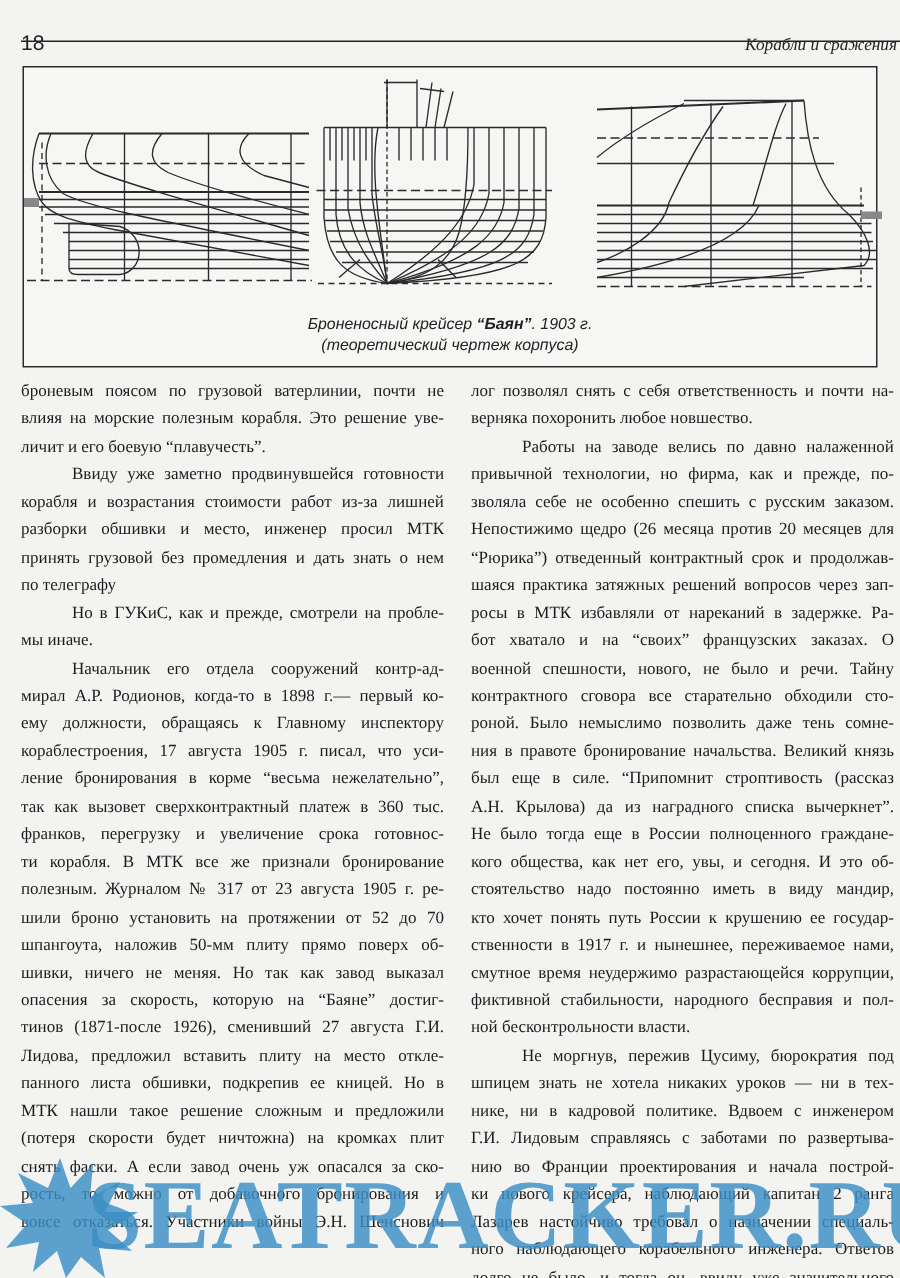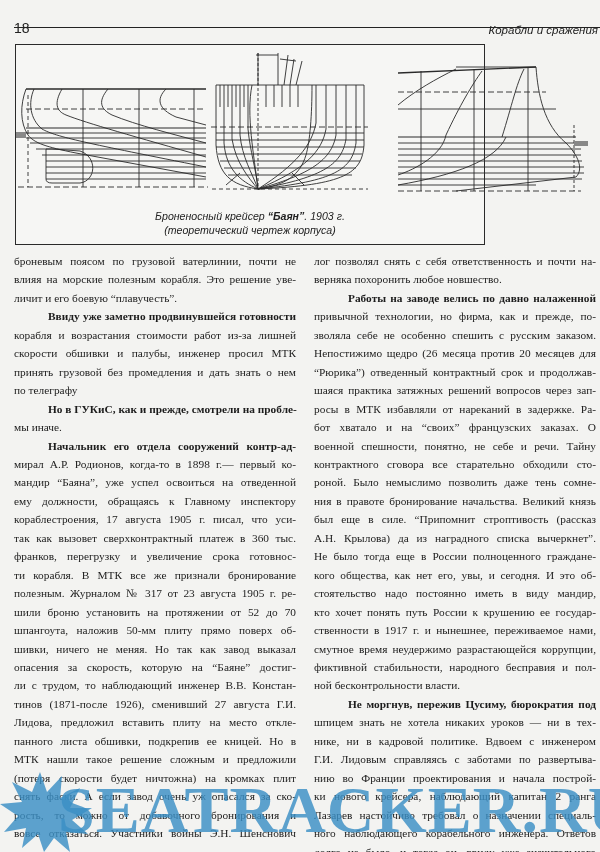"Корабли и сражения" .running-title { font-family: Liberation Sans, sans-serif -> Liberation Serif, serif }
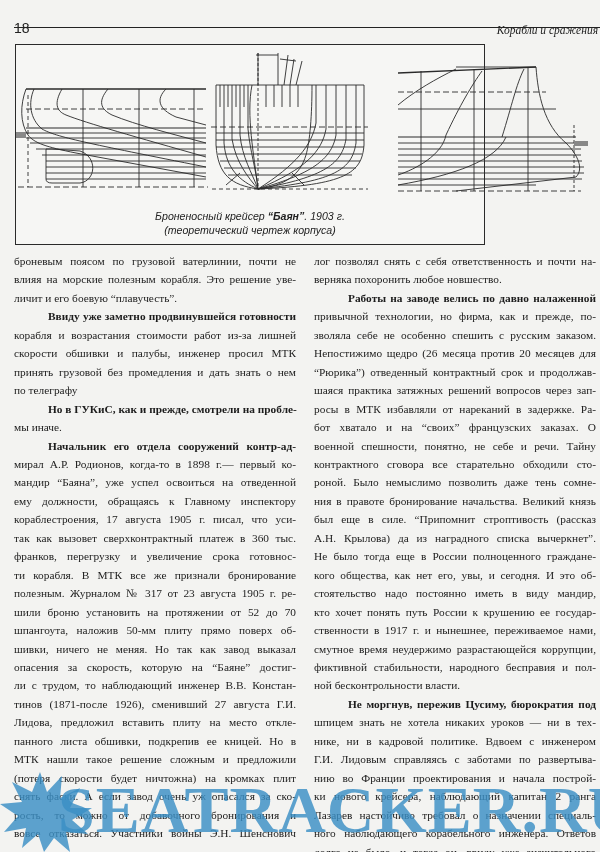"Броненосный крейсер “Баян”. 1903 г." .figure-box { width: 470px -> 570px }
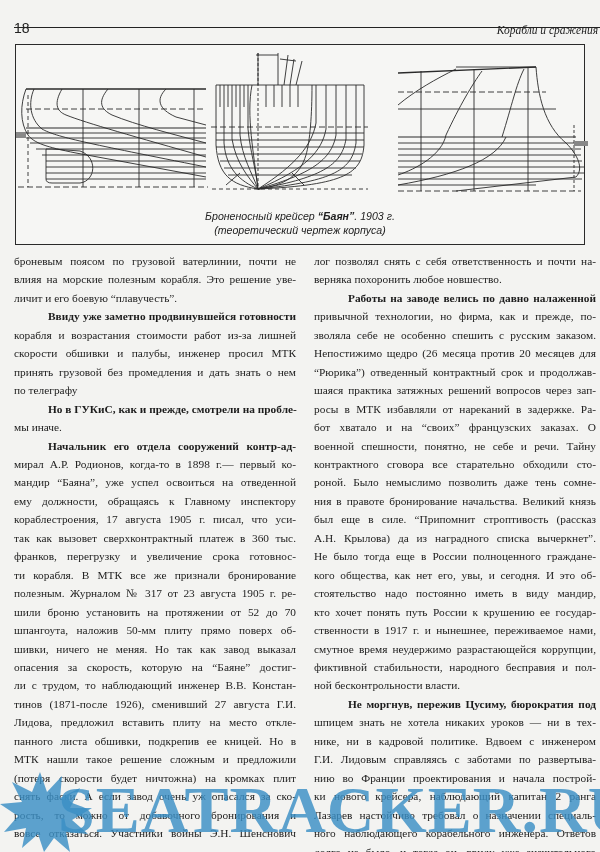"Работы на заводе велись по" .line.indent { font-weight: bold -> none }
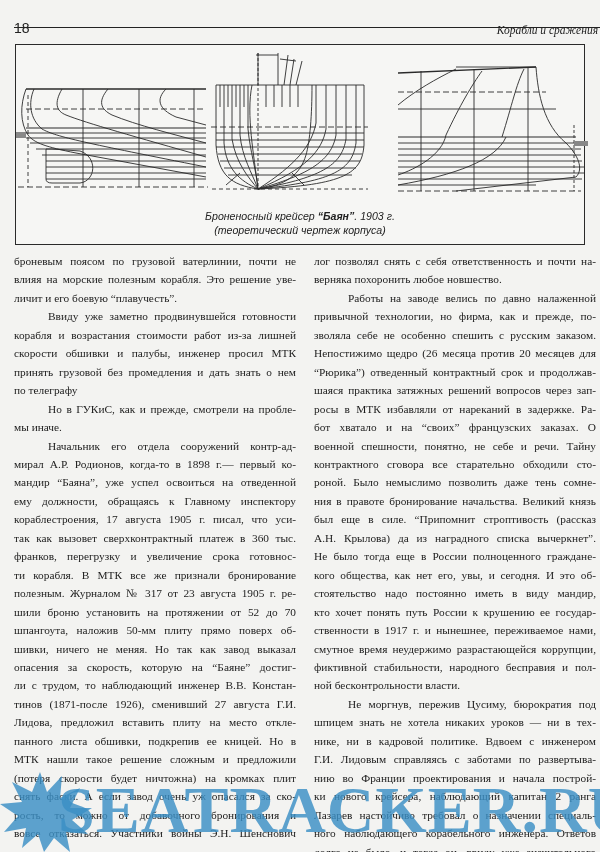"скорости обшивки и палубы, инженер" span.line { text: скорости обшивки и палубы -> разборки обшивки и место }
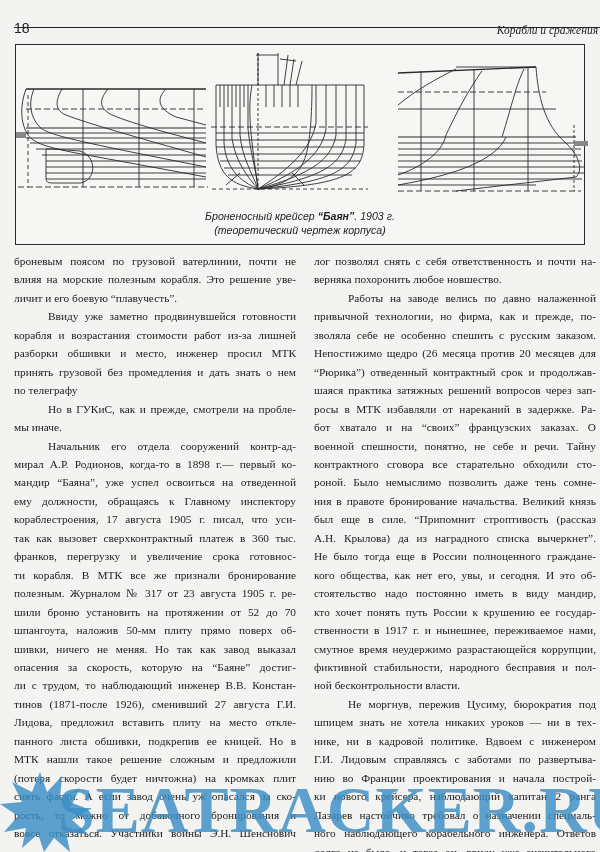"военной спешности, понятно, не себе" span.line { text: понятно, не себе -> нового, не было }
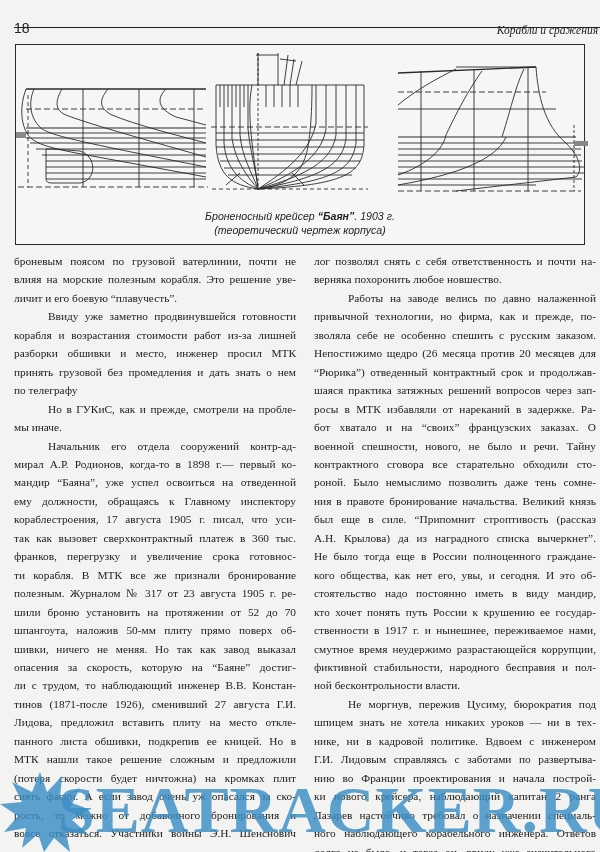"мандир “Баяна”, уже успел освоиться" span.line { html: <span>мандир “Баяна”, уже успел освоиться на отведенной</span> -> none }
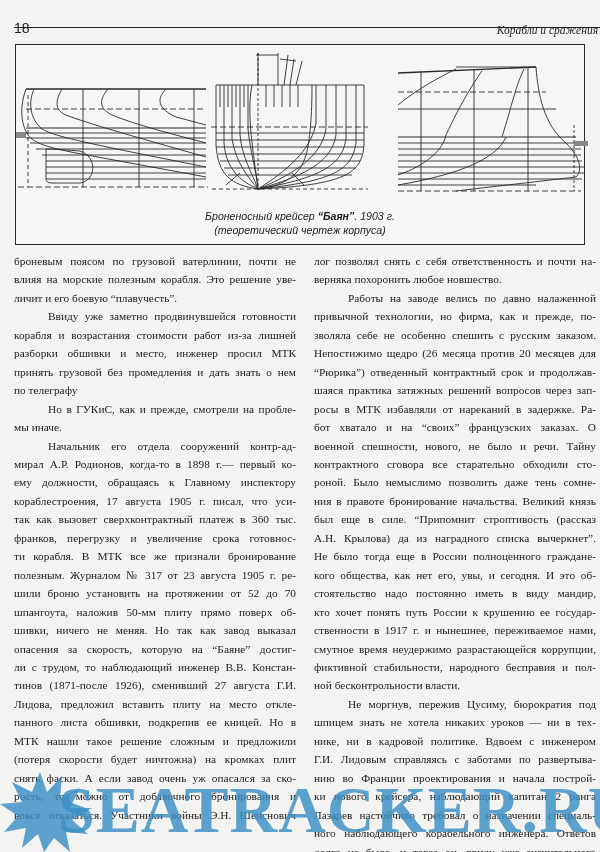"ление бронирования в корме “весьма" span.line { html: none -> <span>ление бронирования в корме “весьма нежелательно”,</span> }
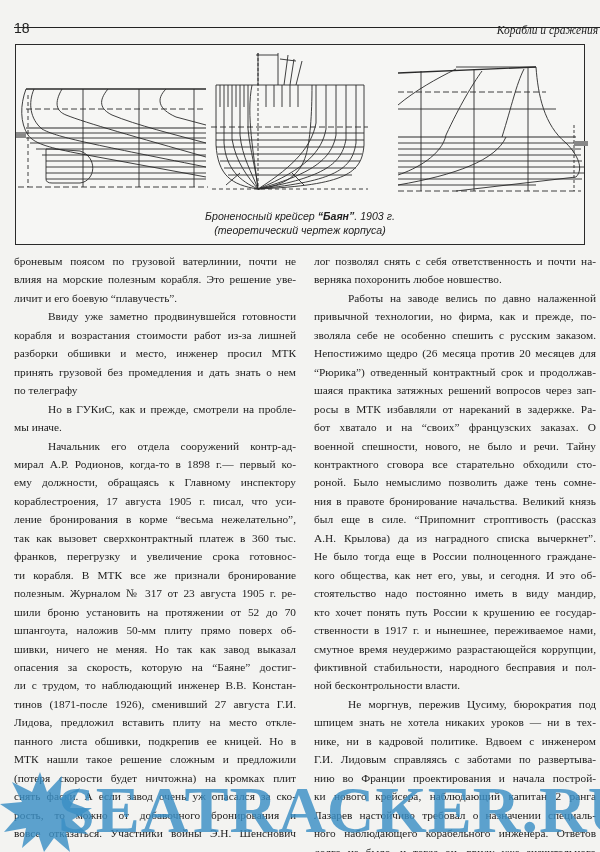"ли с трудом, то наблюдающий" span.line { html: <span>ли с трудом, то наблюдающий инженер В.В. Констан-</span> -> none }
